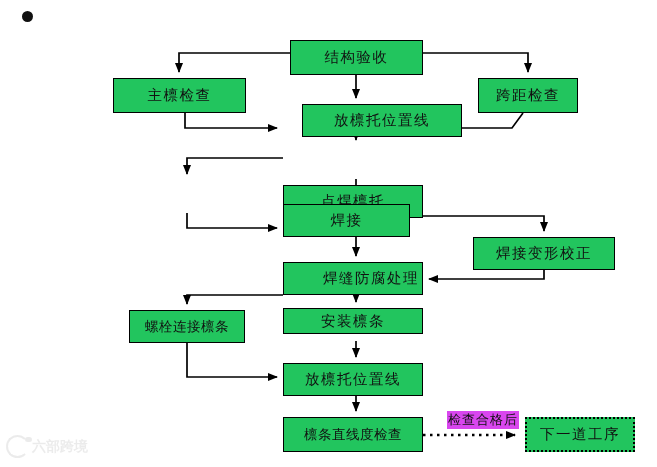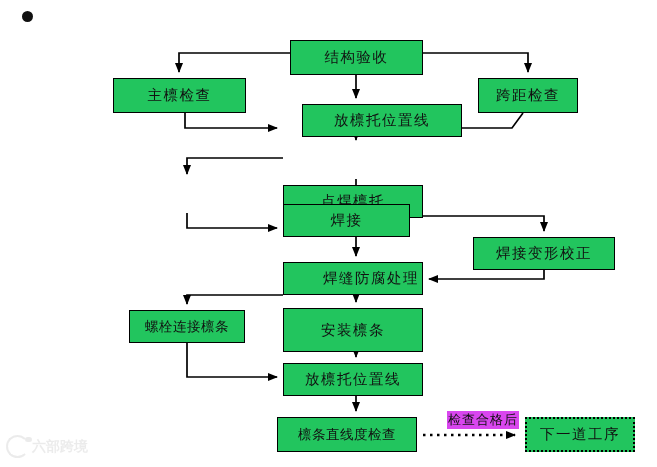"安装檩条" div.node { height: 44px -> 26px }
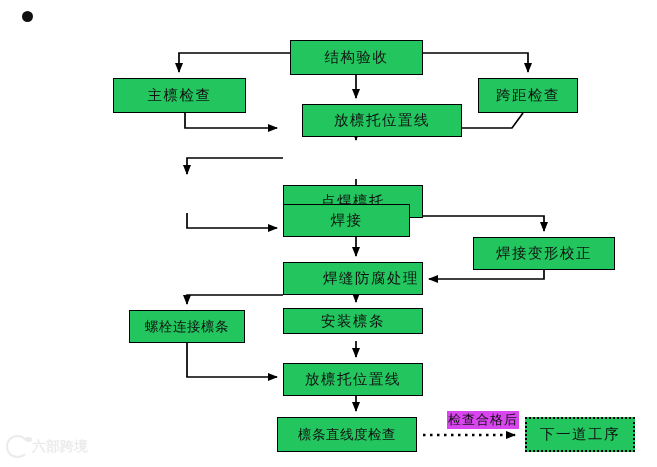"檩条直线度检查" div.node { left: 277px -> 283px }
